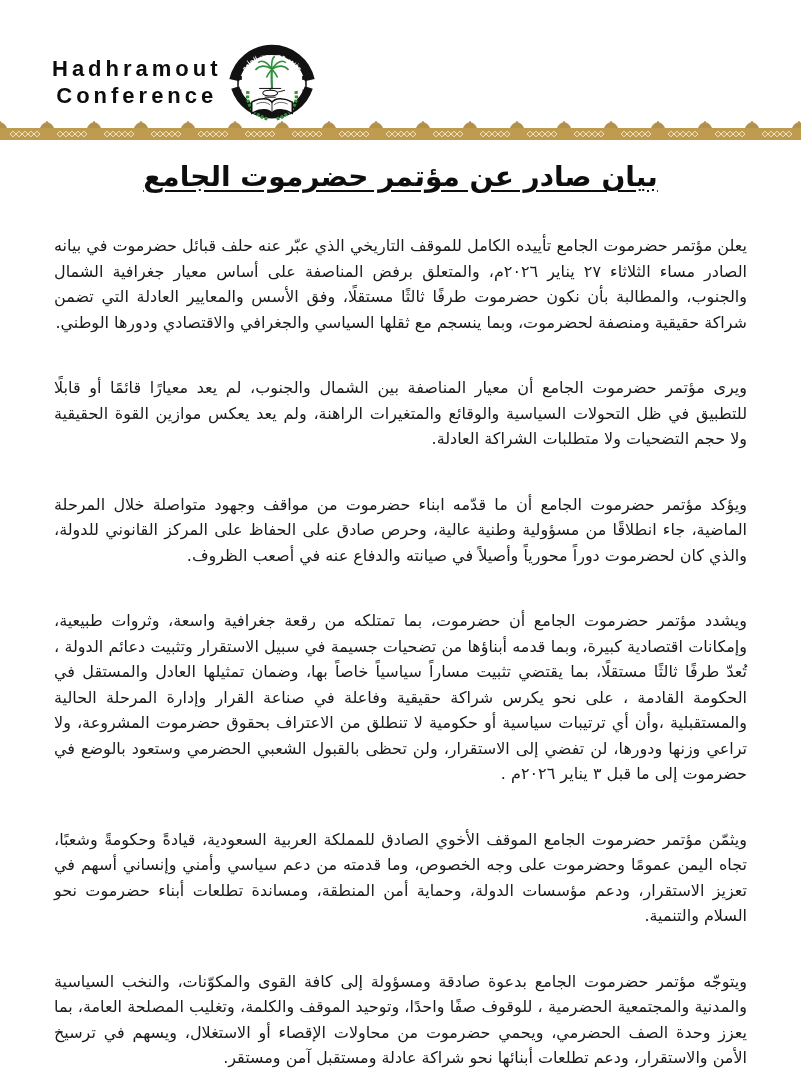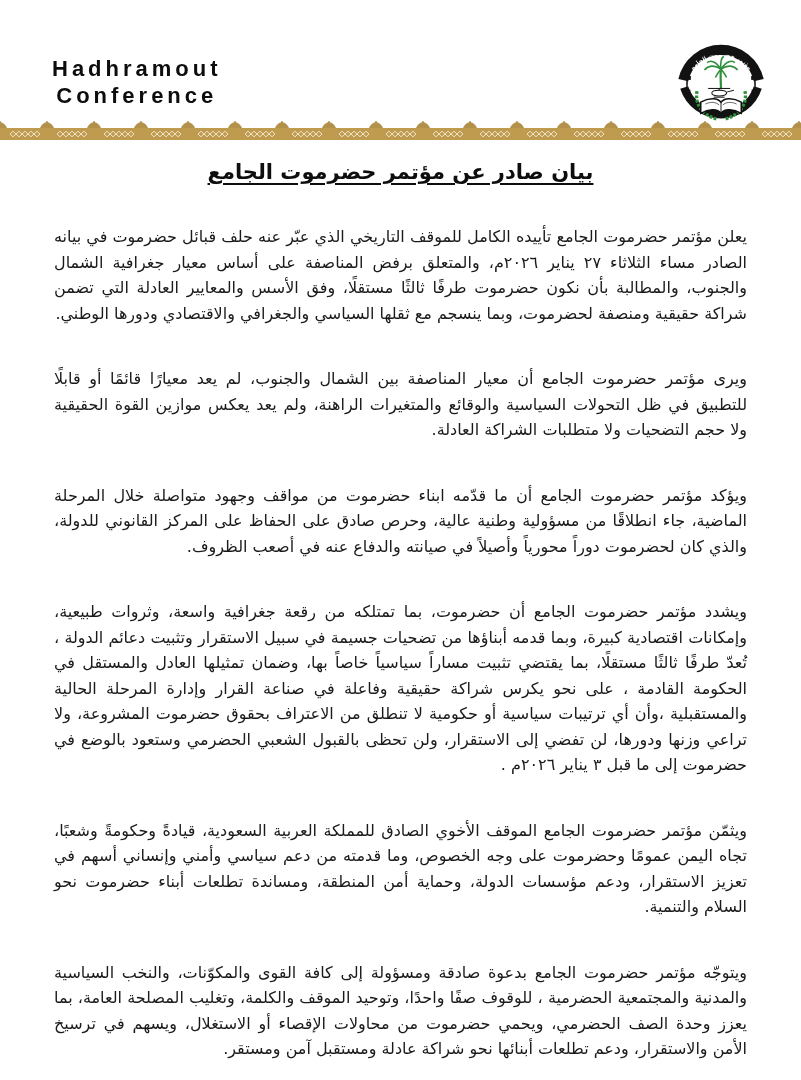"Hadhramout" .header { justify-content: space-between -> none }
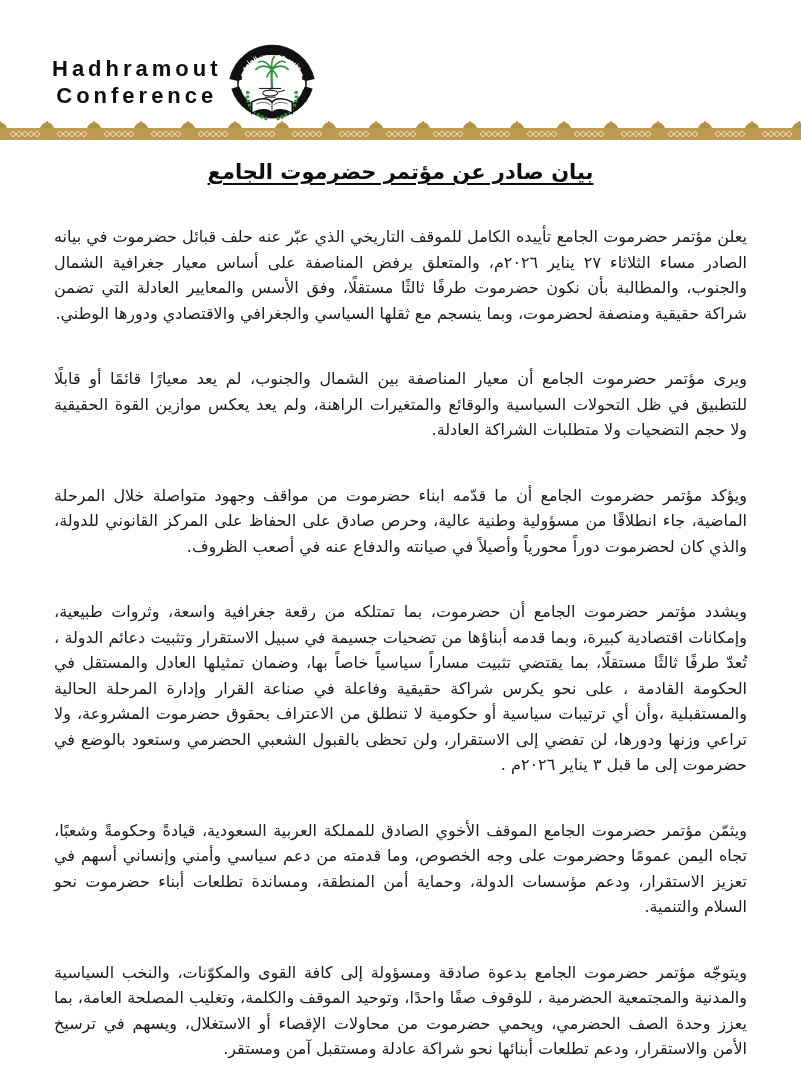"بيان صادر عن مؤتمر حضرموت" .doc-title { font-size: 21px -> 28px }
